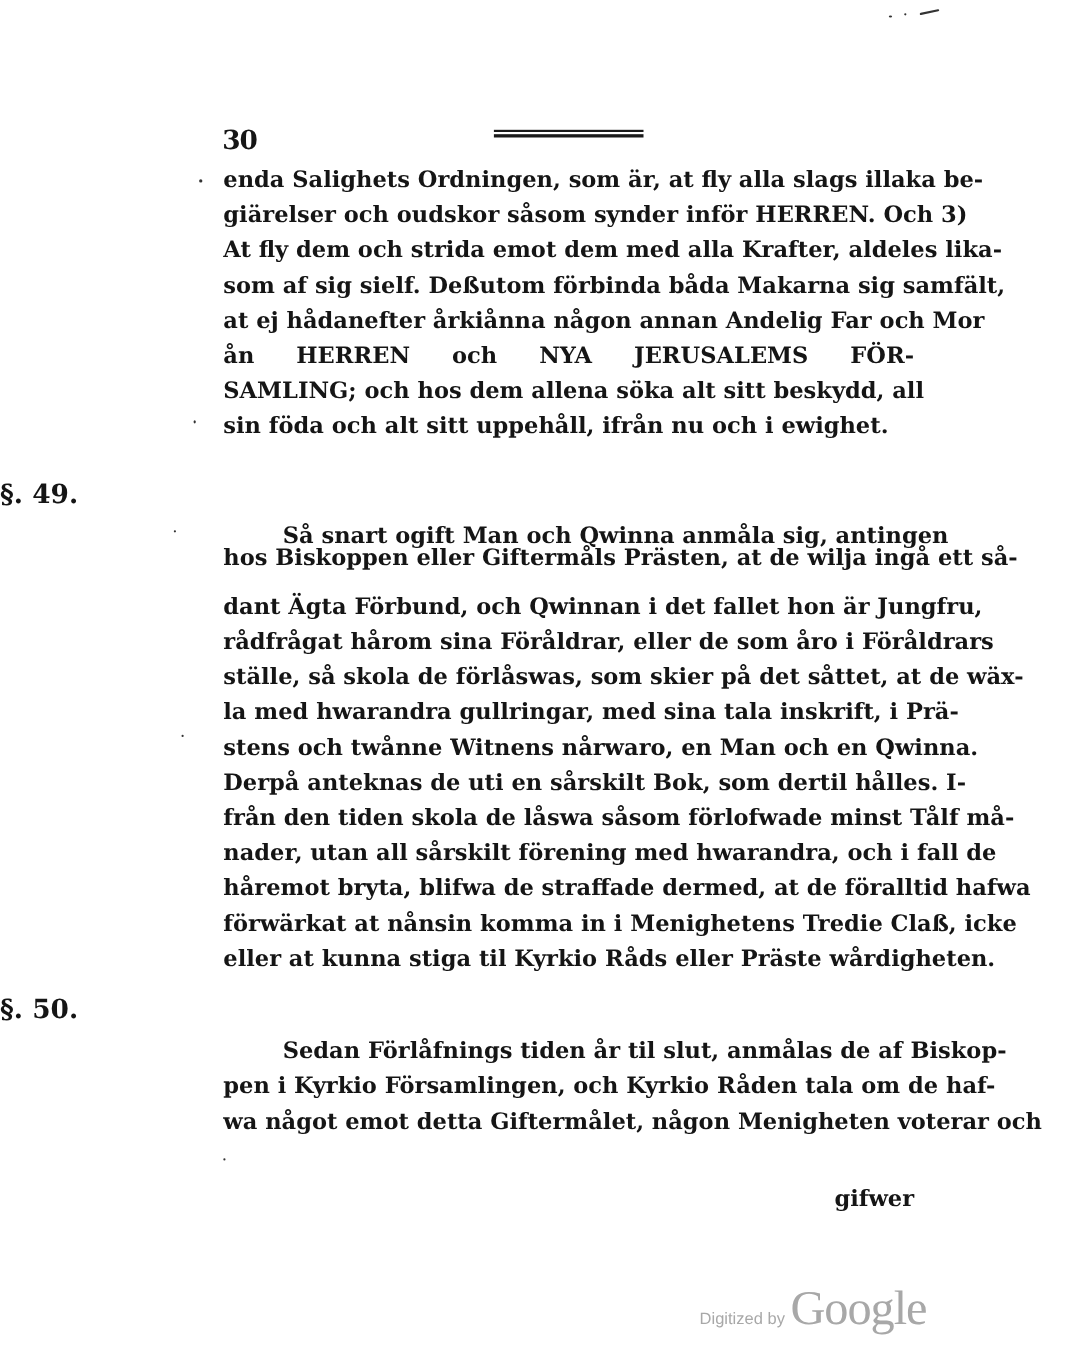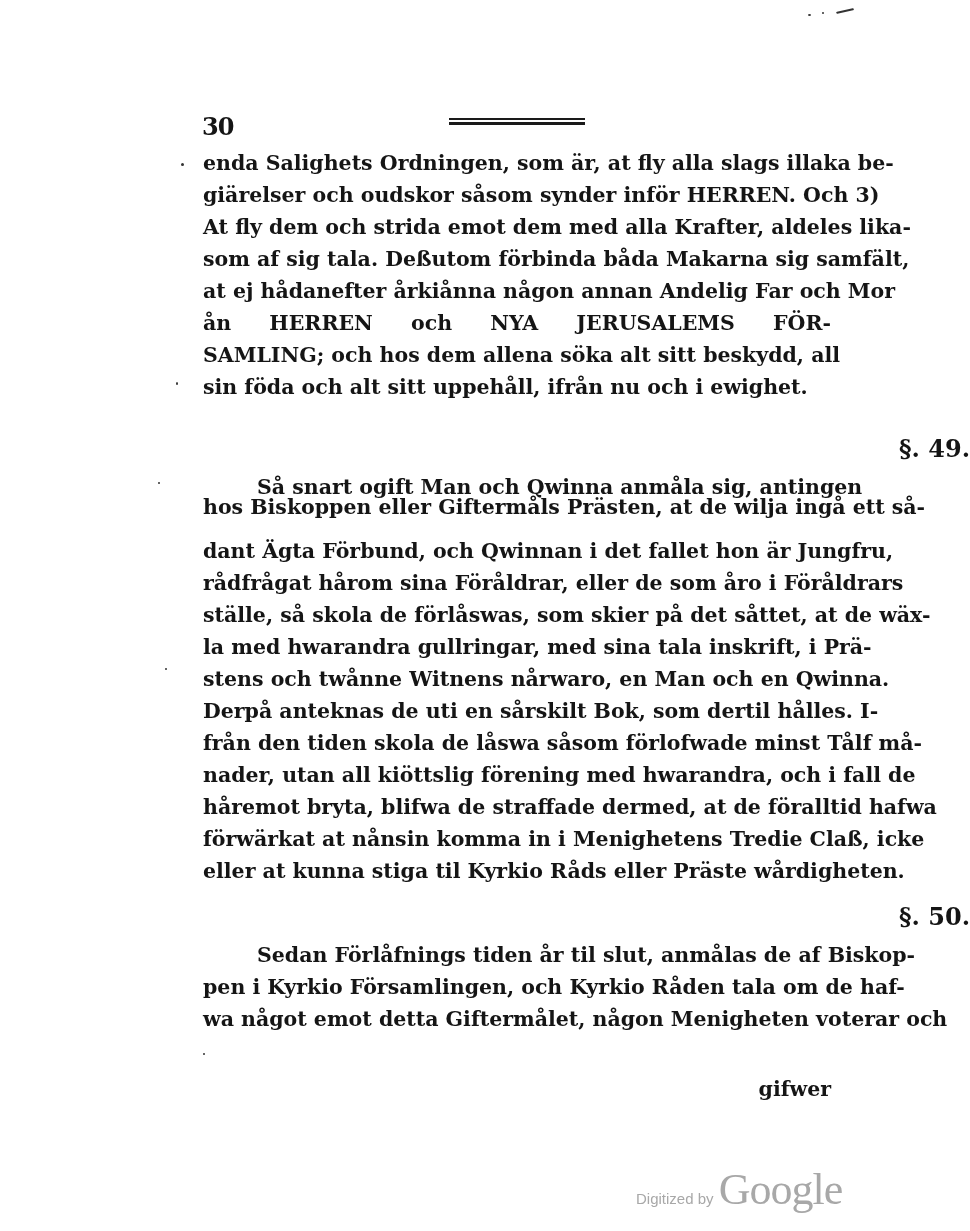"som af sig tala. Deßutom" div.line { text: tala -> sielf }
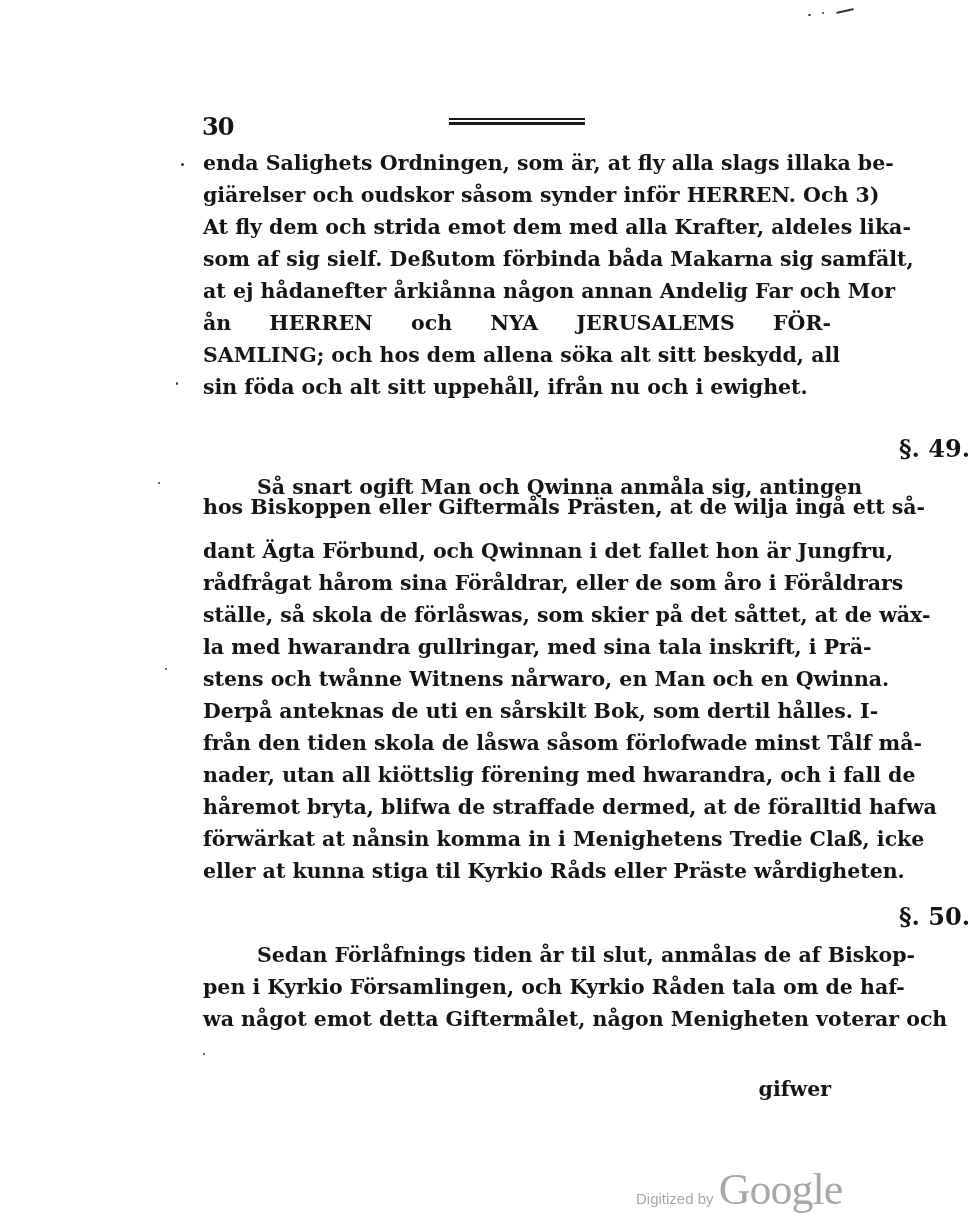"§. 49." .section-heading { text-align: right -> left }
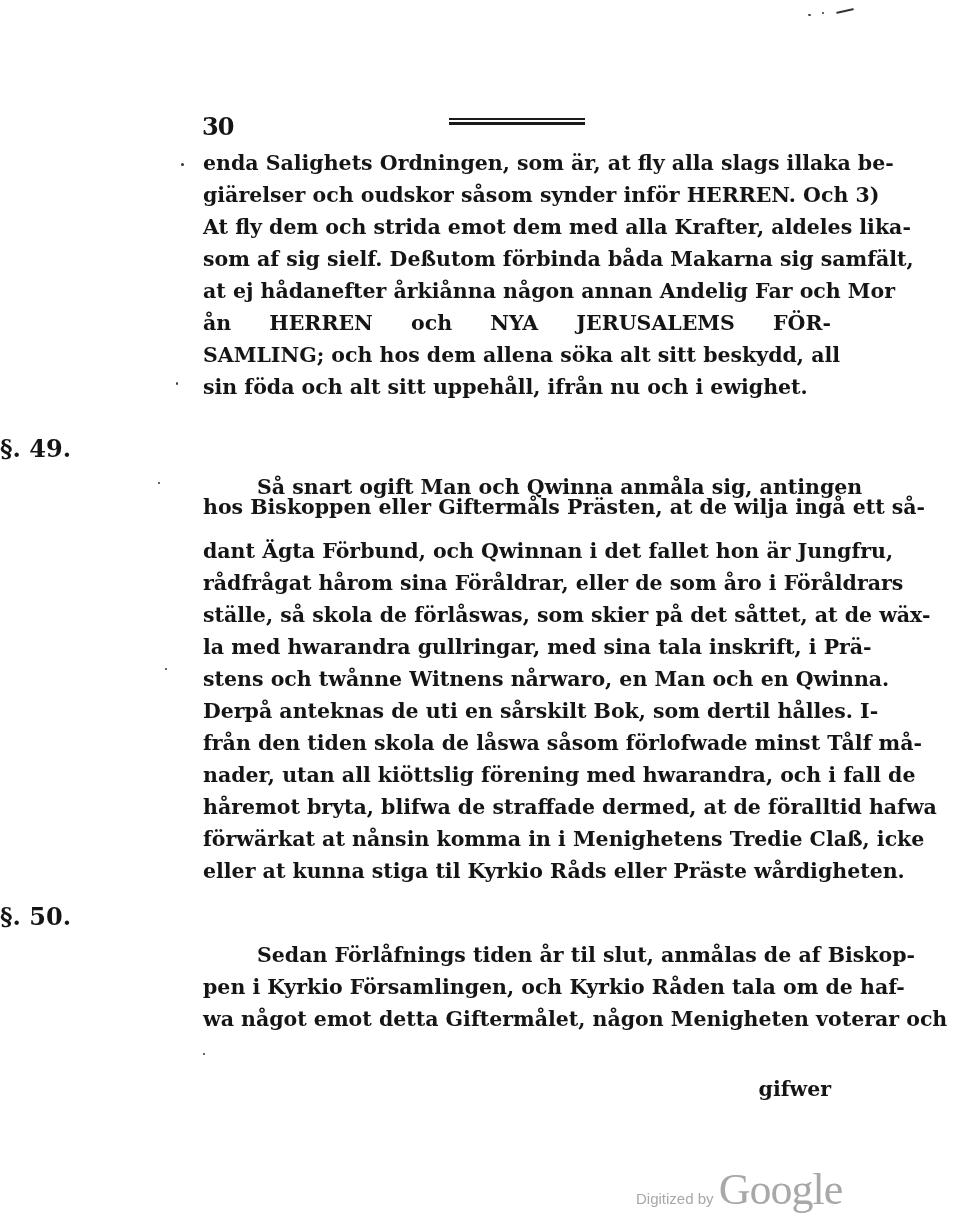"nader, utan all kiöttslig förening" div.line { text: kiöttslig -> sårskilt }
